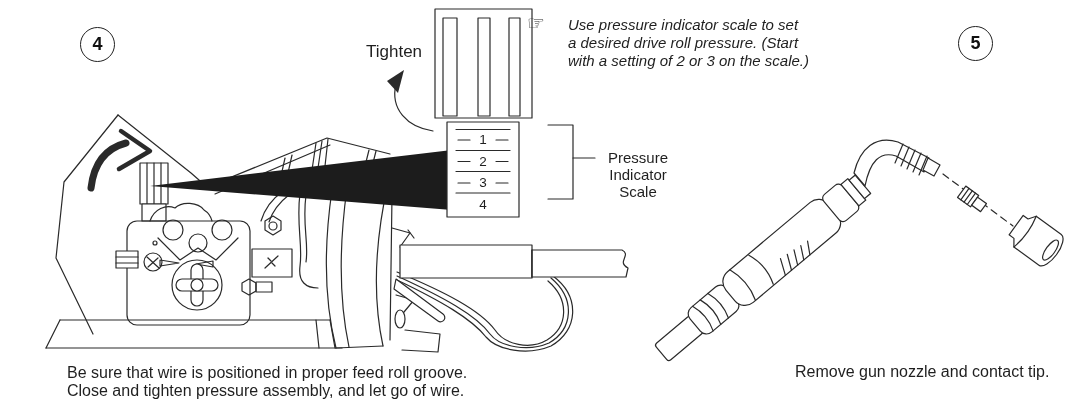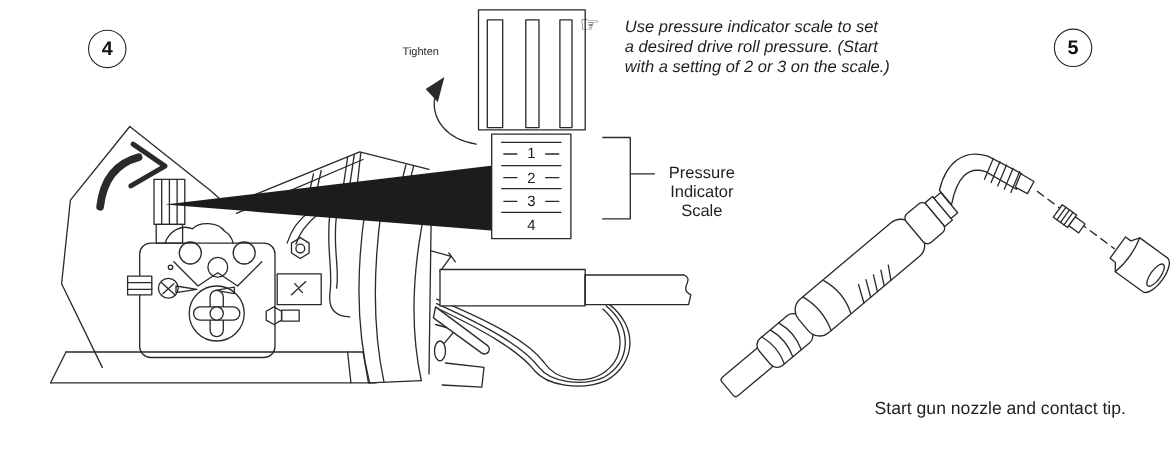"Tighten" .tighten { font-size: 10px -> 17px }
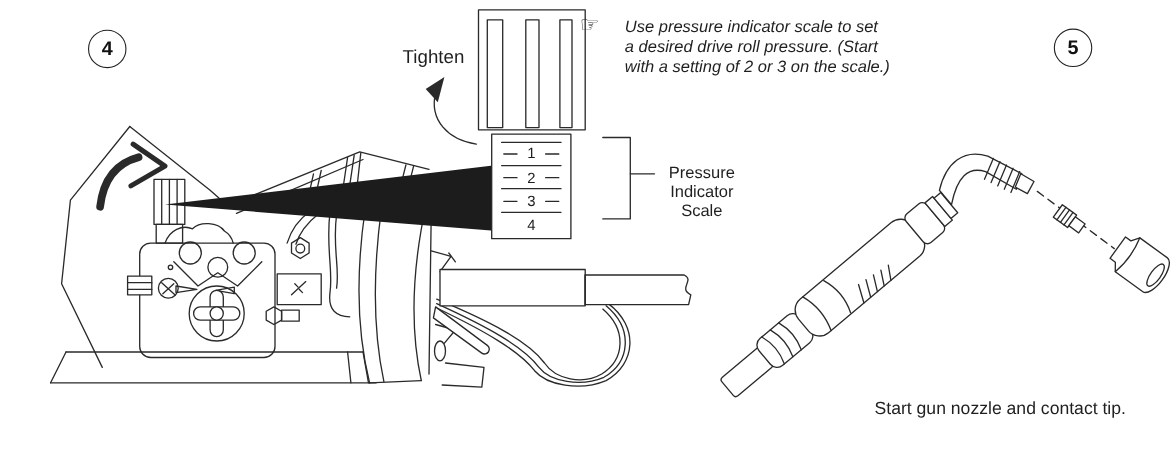"Be sure that wire is" div.txt { html: none -> <div>Be sure that wire is positioned in proper feed roll groove. Close and tighten pressure assembly, and let go of wire.</div> }
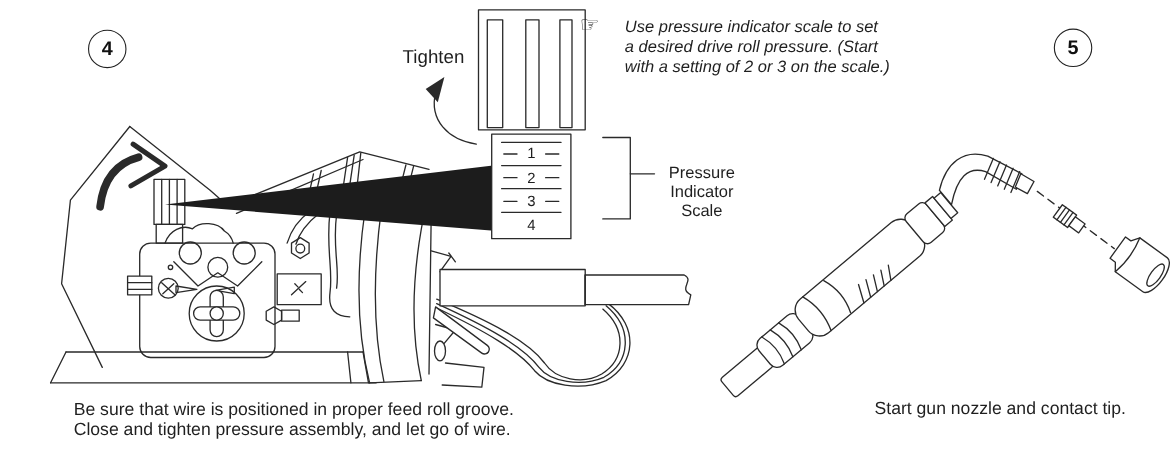"Start gun nozzle and contact" div.txt { text: Start -> Remove }
